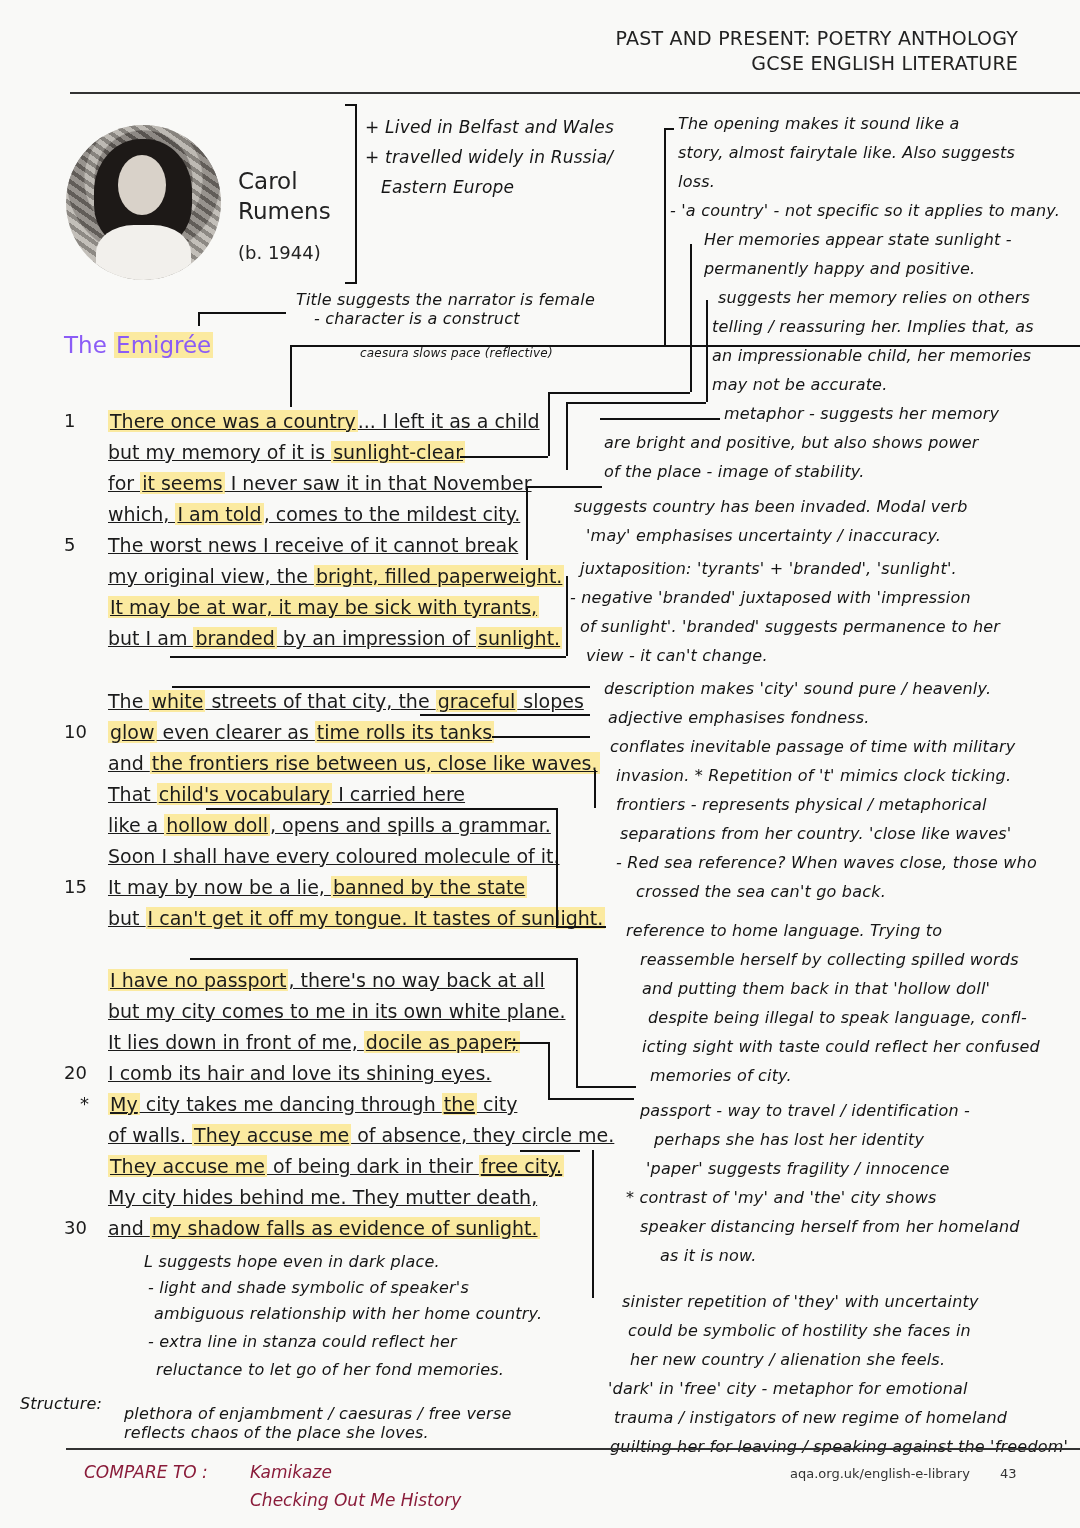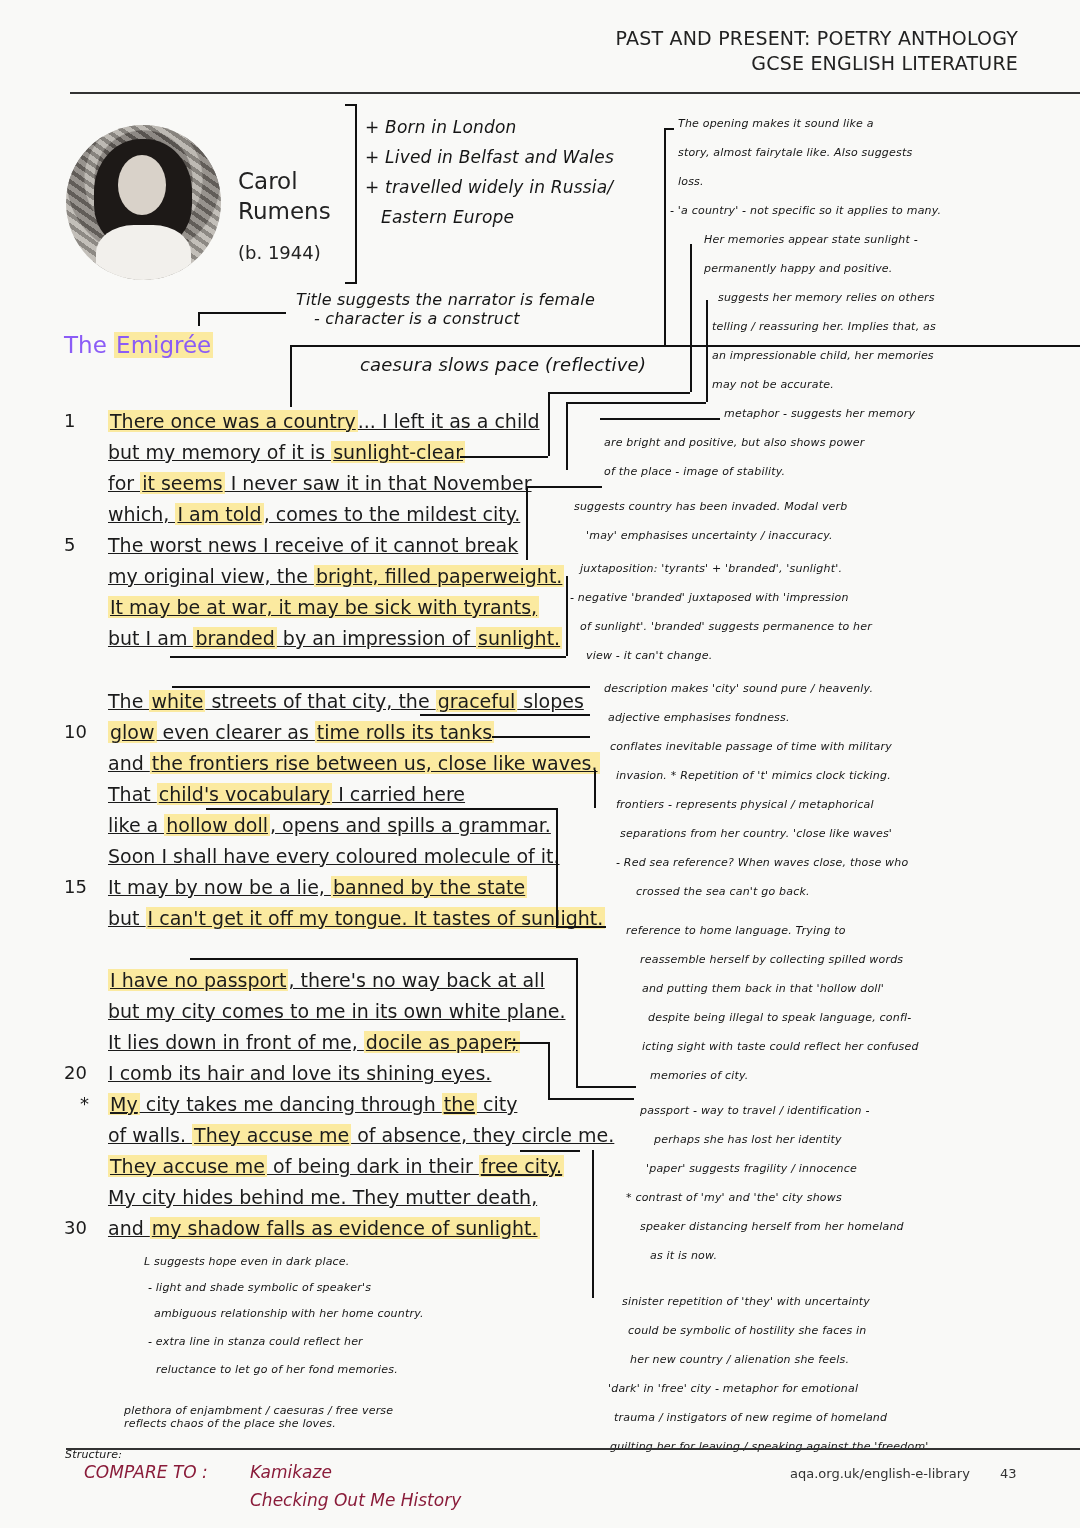"+ Born in London" div { html: <div>+ Born in London</div> -> none }
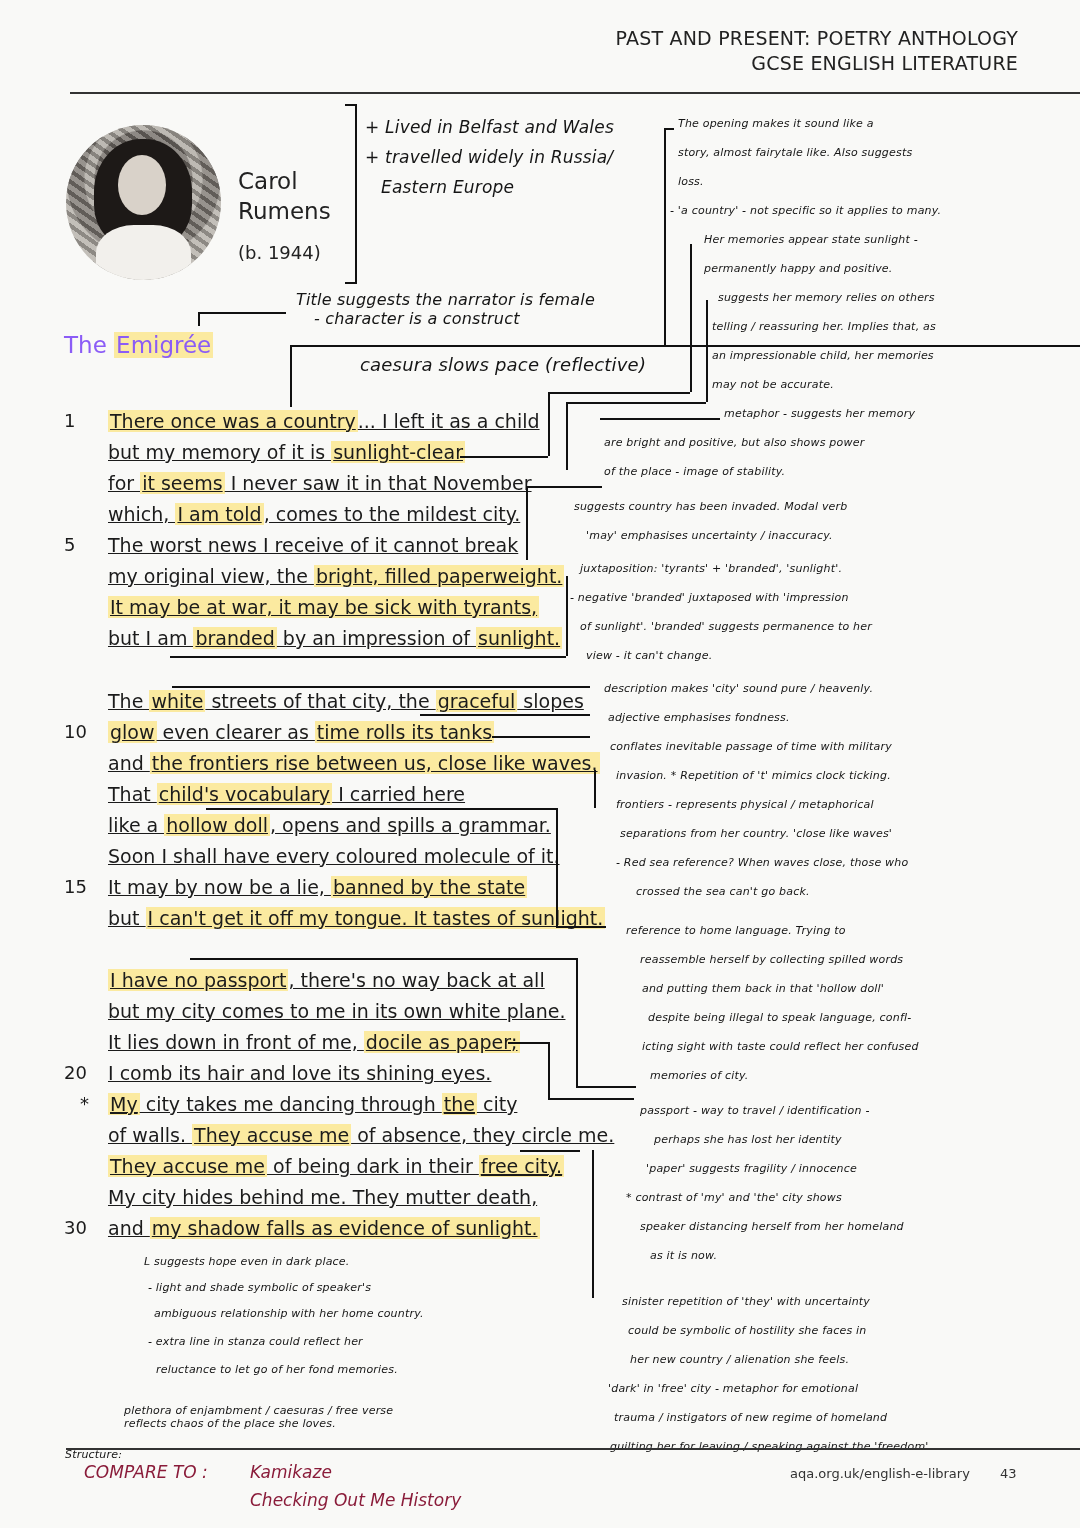"The opening makes it sound" .hand { font-size: 11px -> 16px }
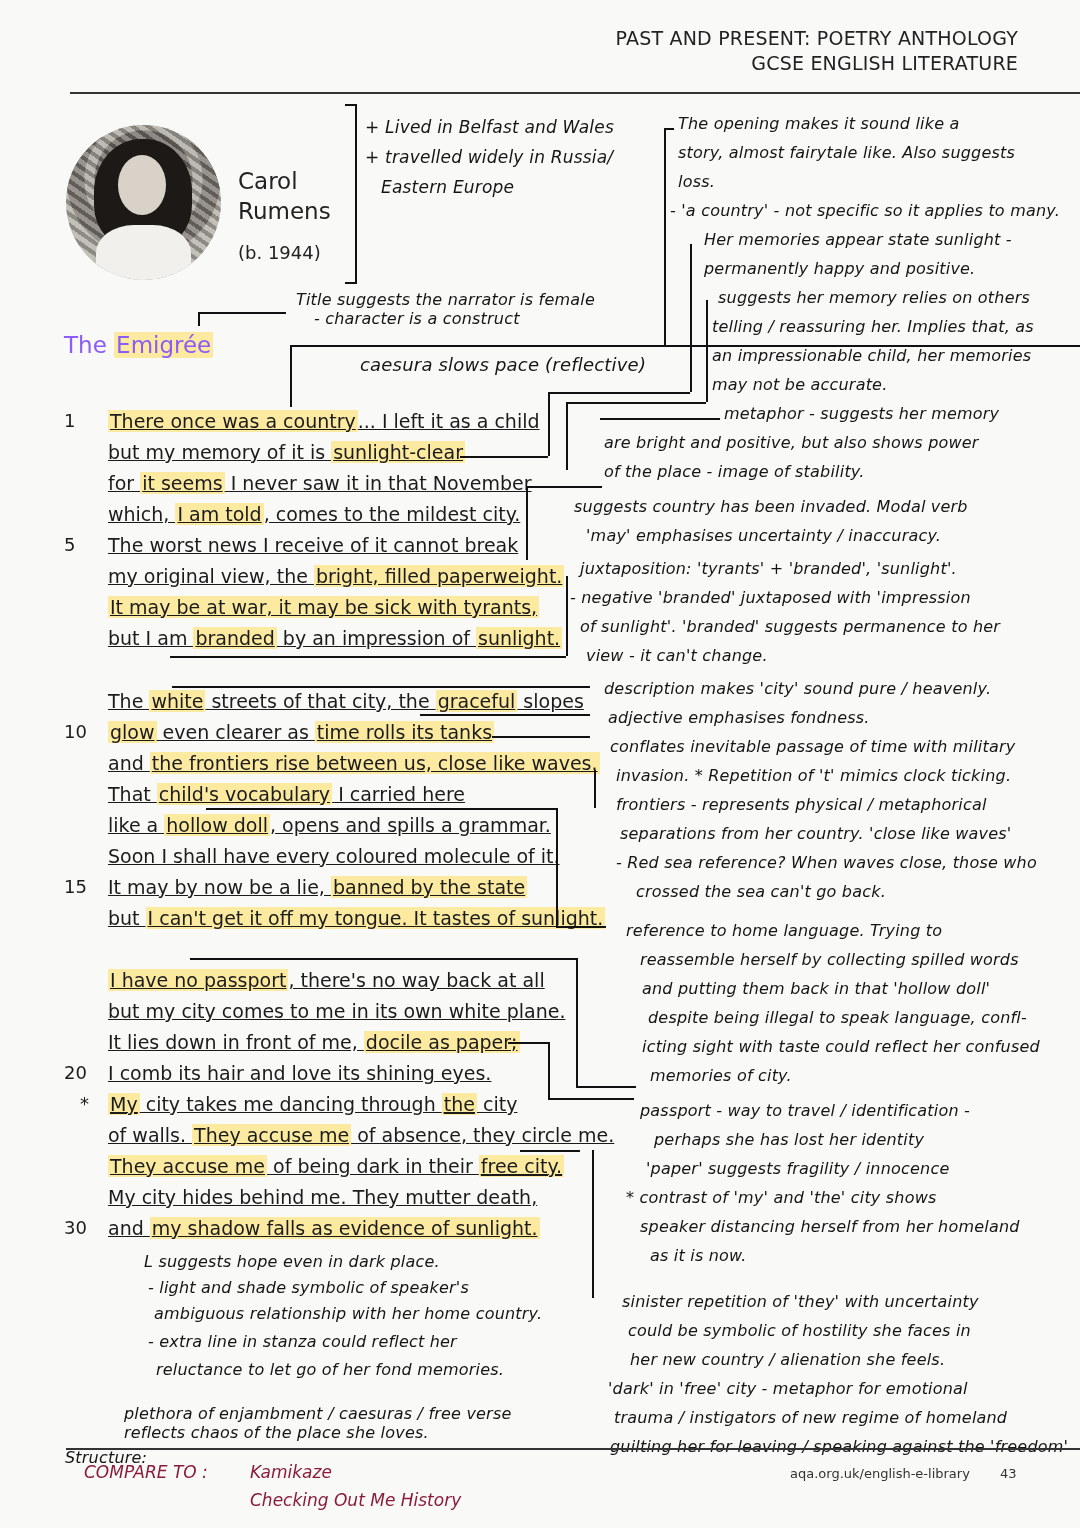"caesura slows pace (reflective)" div.abs { font-size: 18px -> 12px; top: 354px -> 346px }
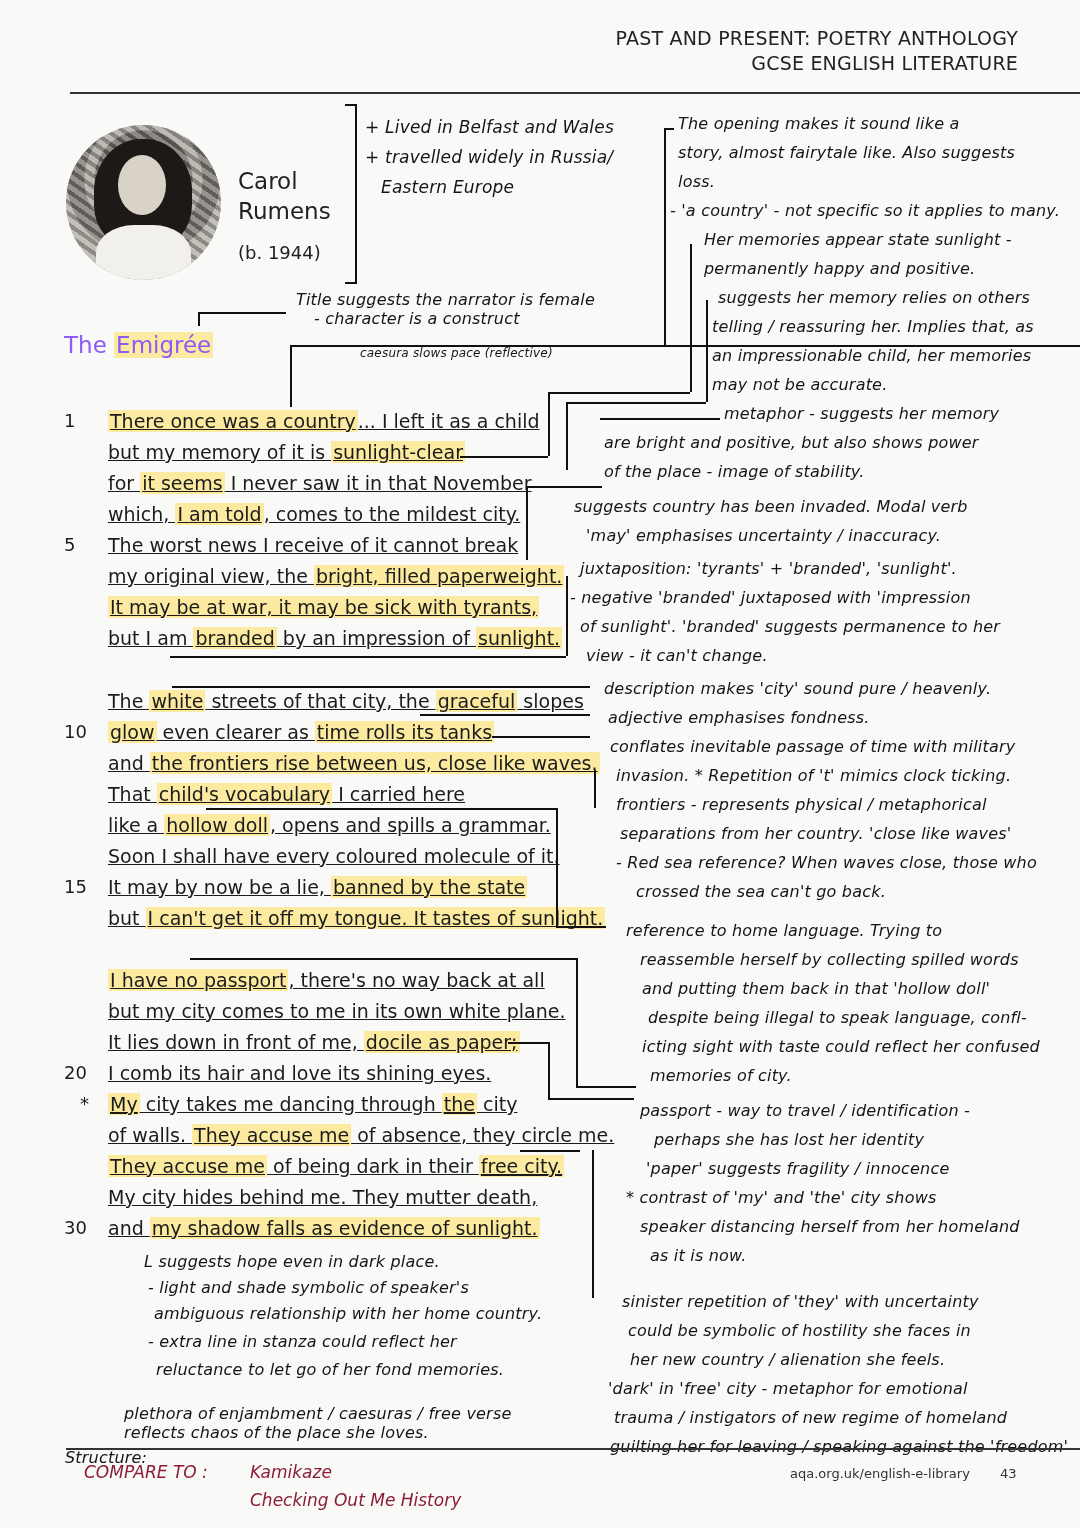"as it is now." div.note { left: 50px -> 60px }
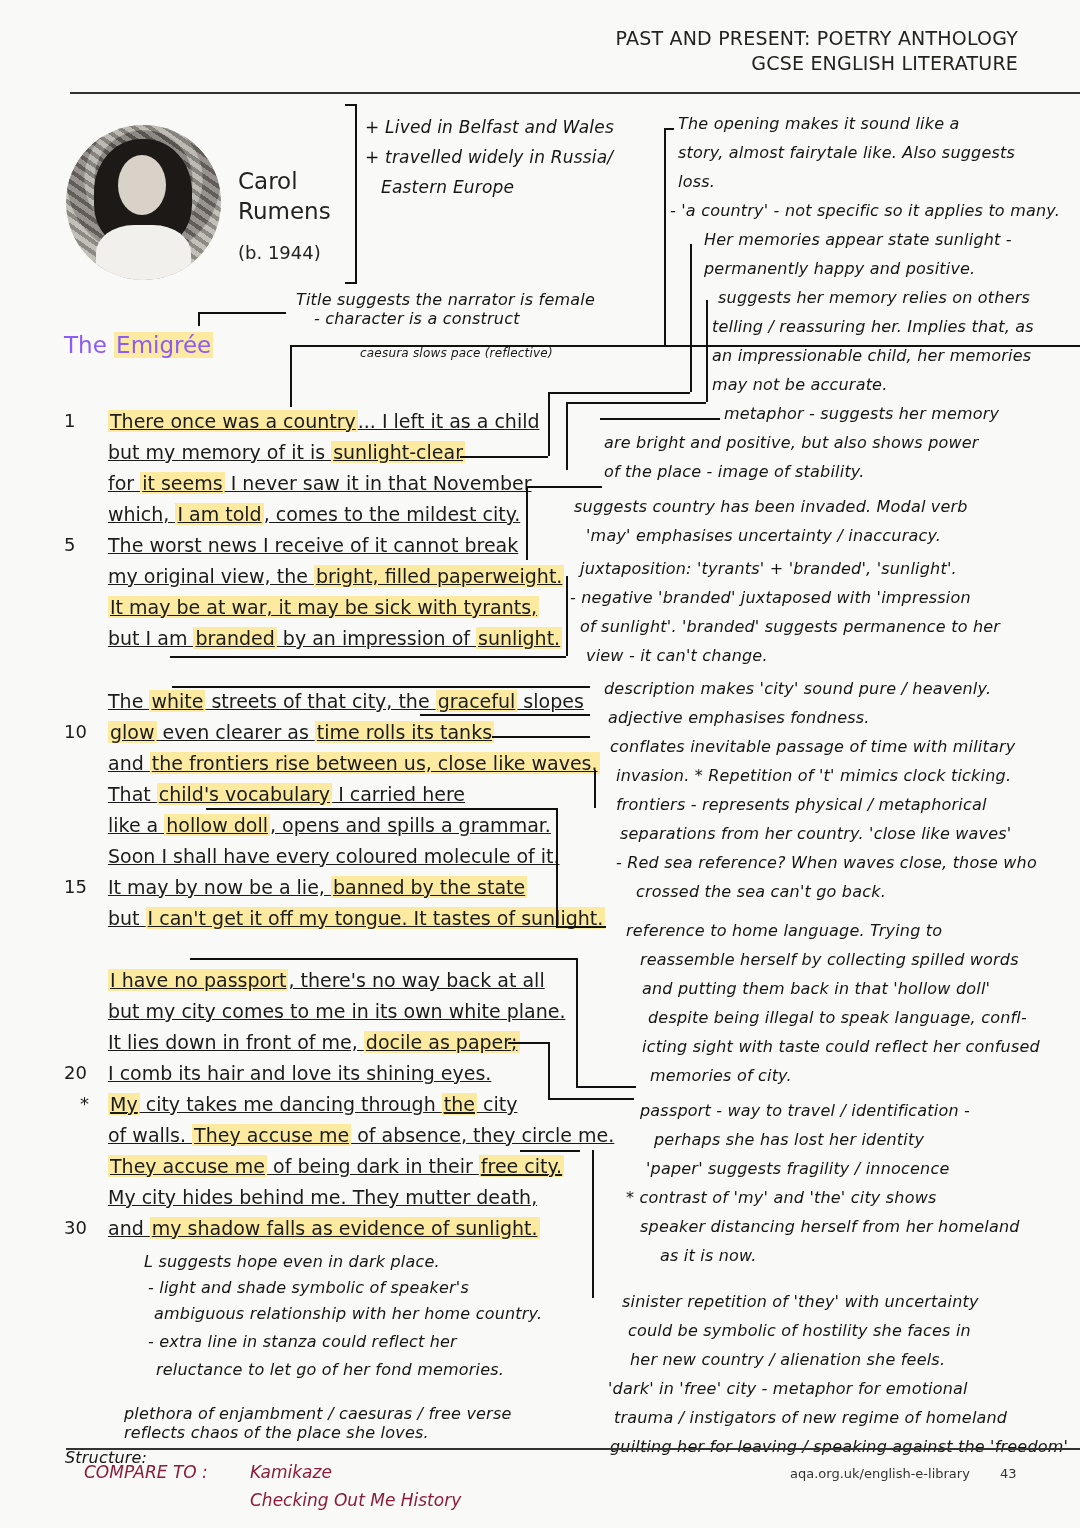"Structure:" div.abs { margin-left: 45px -> none; top: 1448px -> 1394px }
